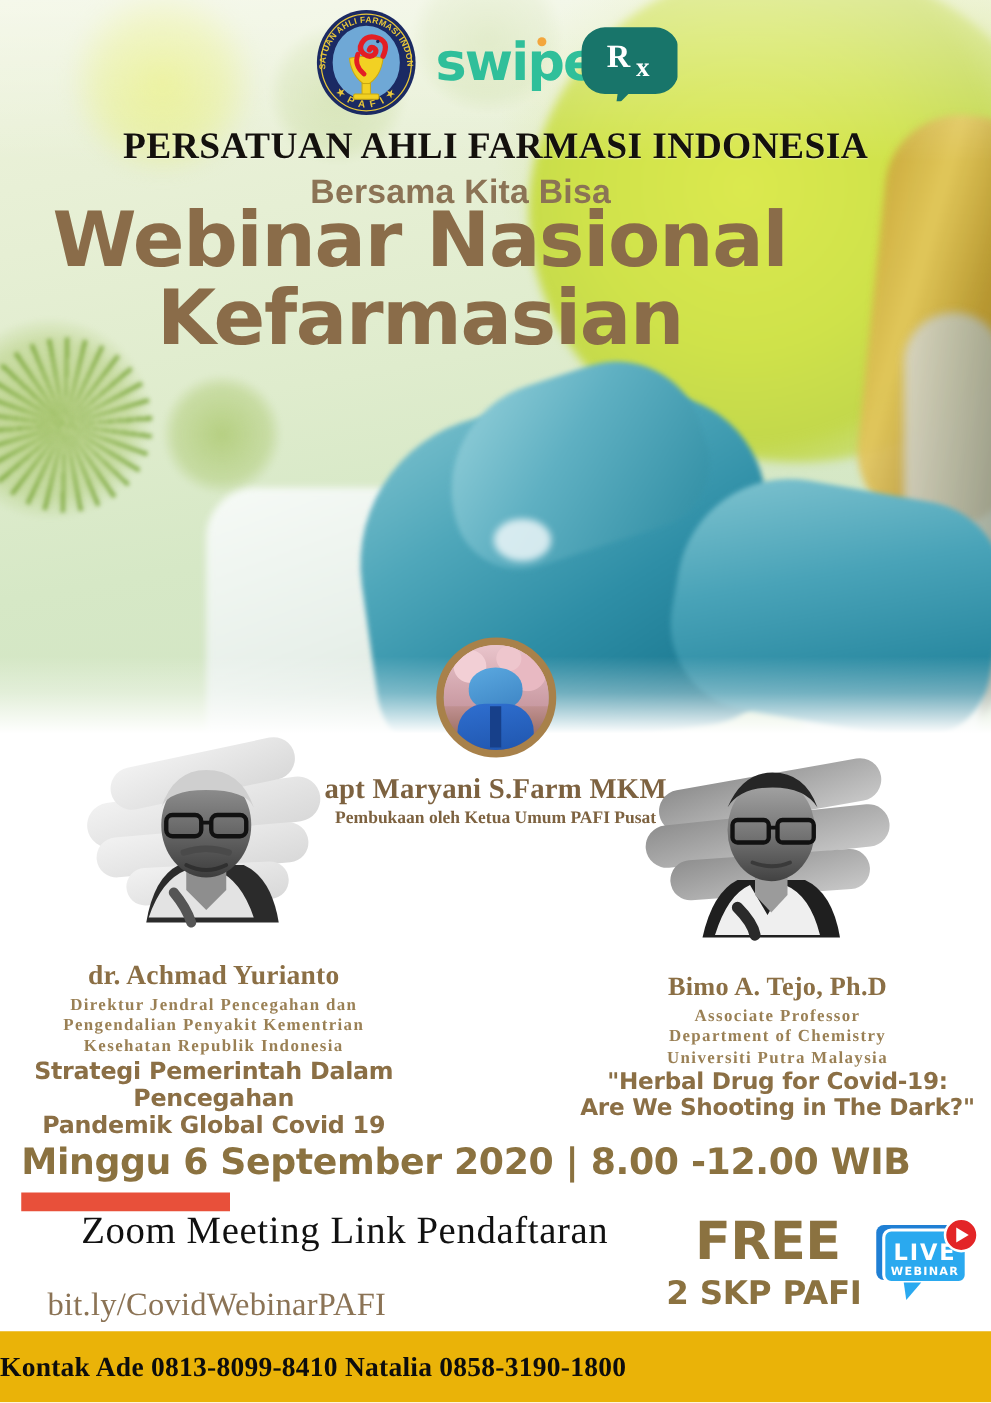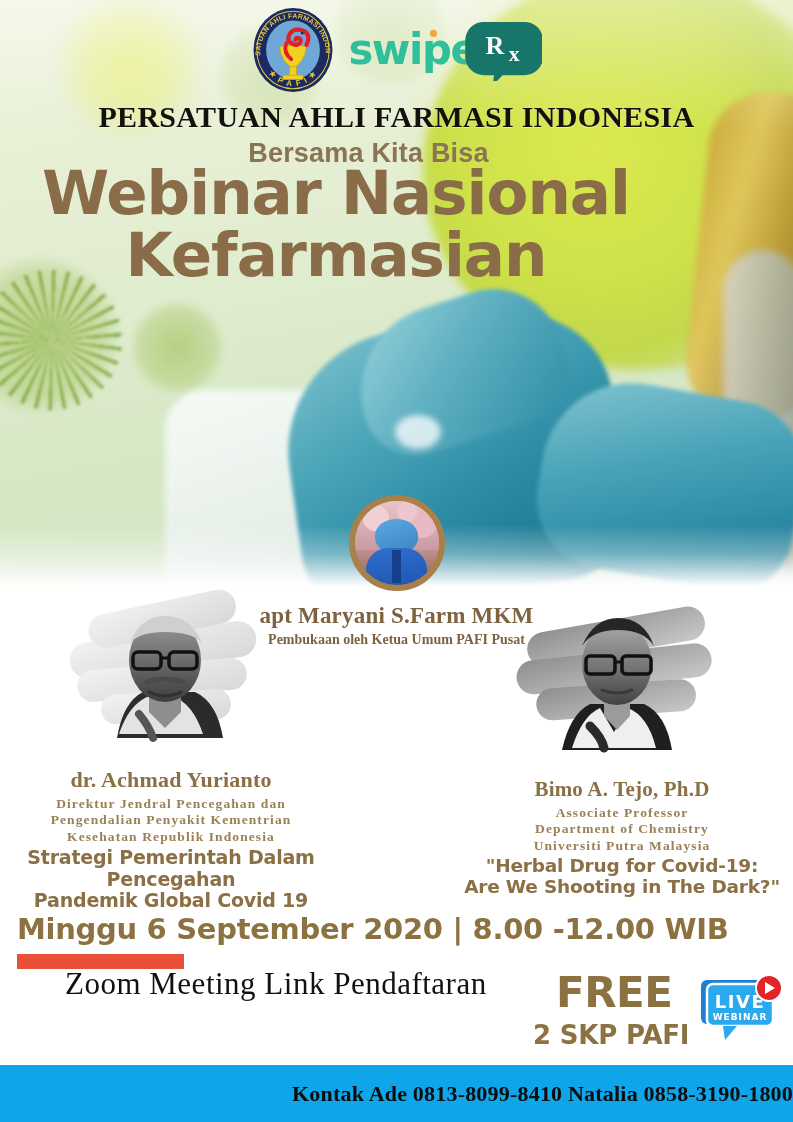"apt Maryani S.Farm MKM" .center-speaker { top: 495px -> 510px }
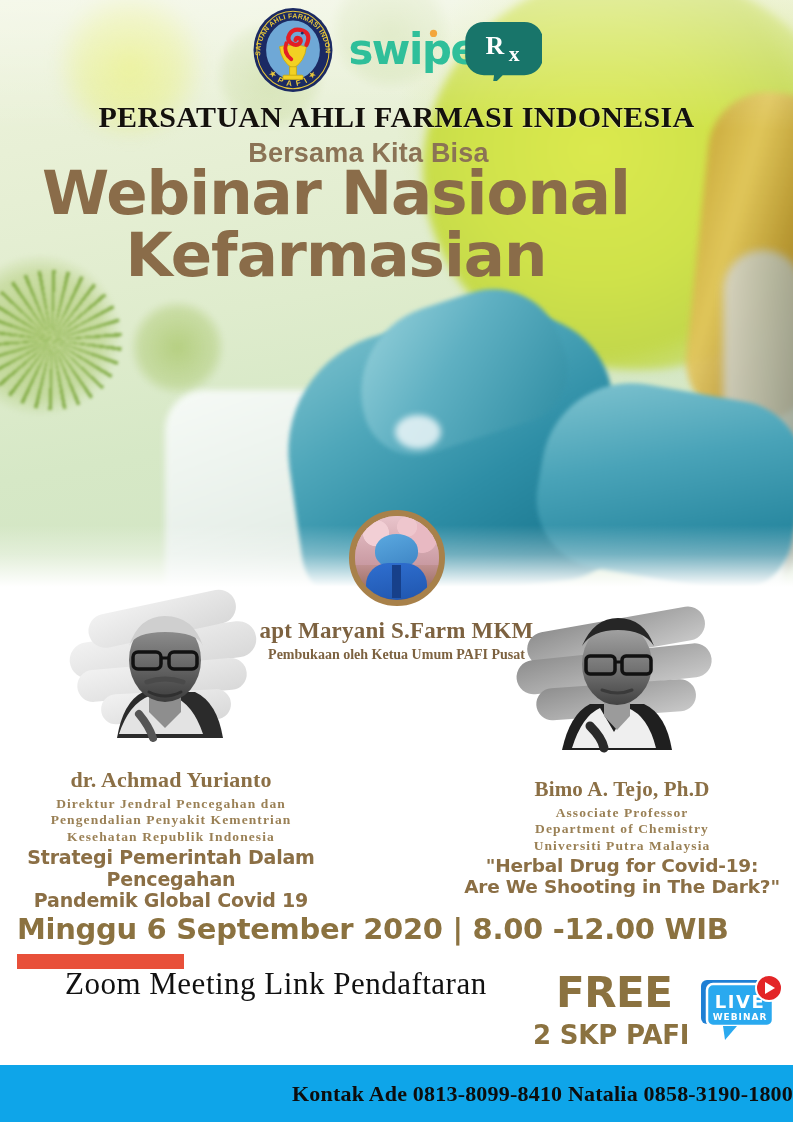"bit.ly/CovidWebinarPAFI" div.bitly { html: none -> <div>bit.ly/CovidWebinarPAFI</div> }
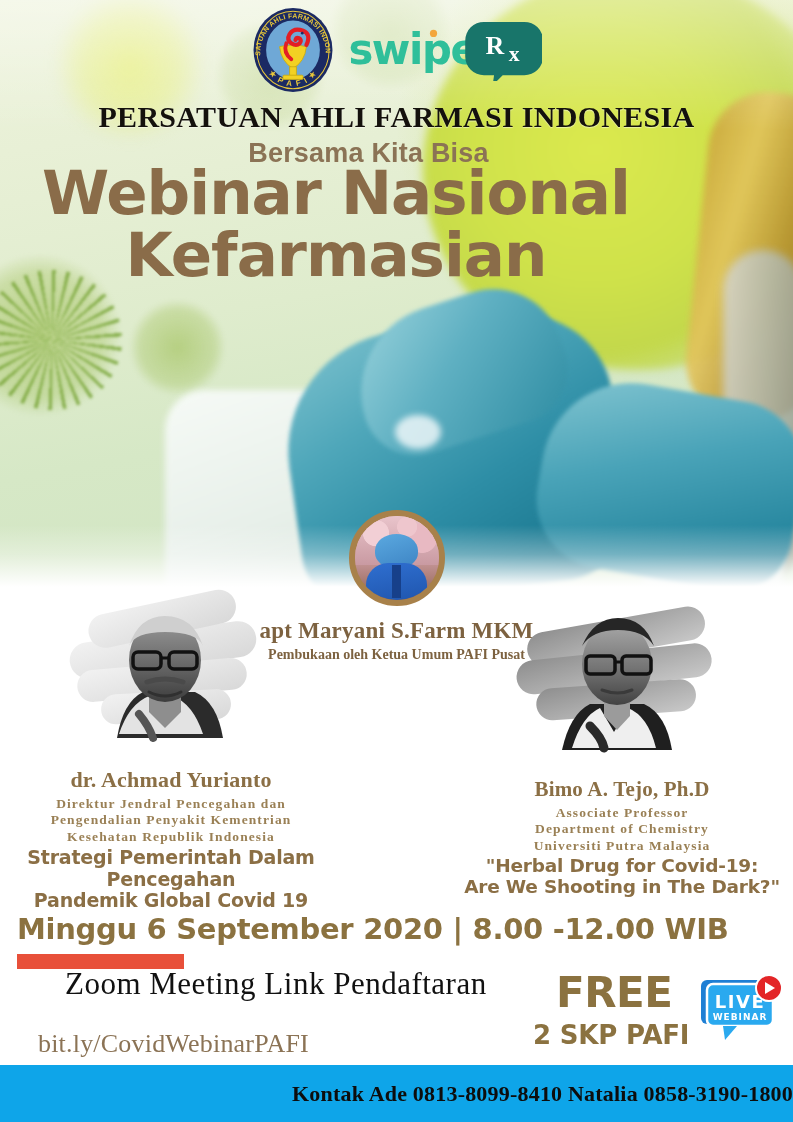"Kontak Ade 0813-8099-8410 Natalia" .contact-bar { background: #0ea5e9 -> #eab308; justify-content: flex-end -> flex-start }
